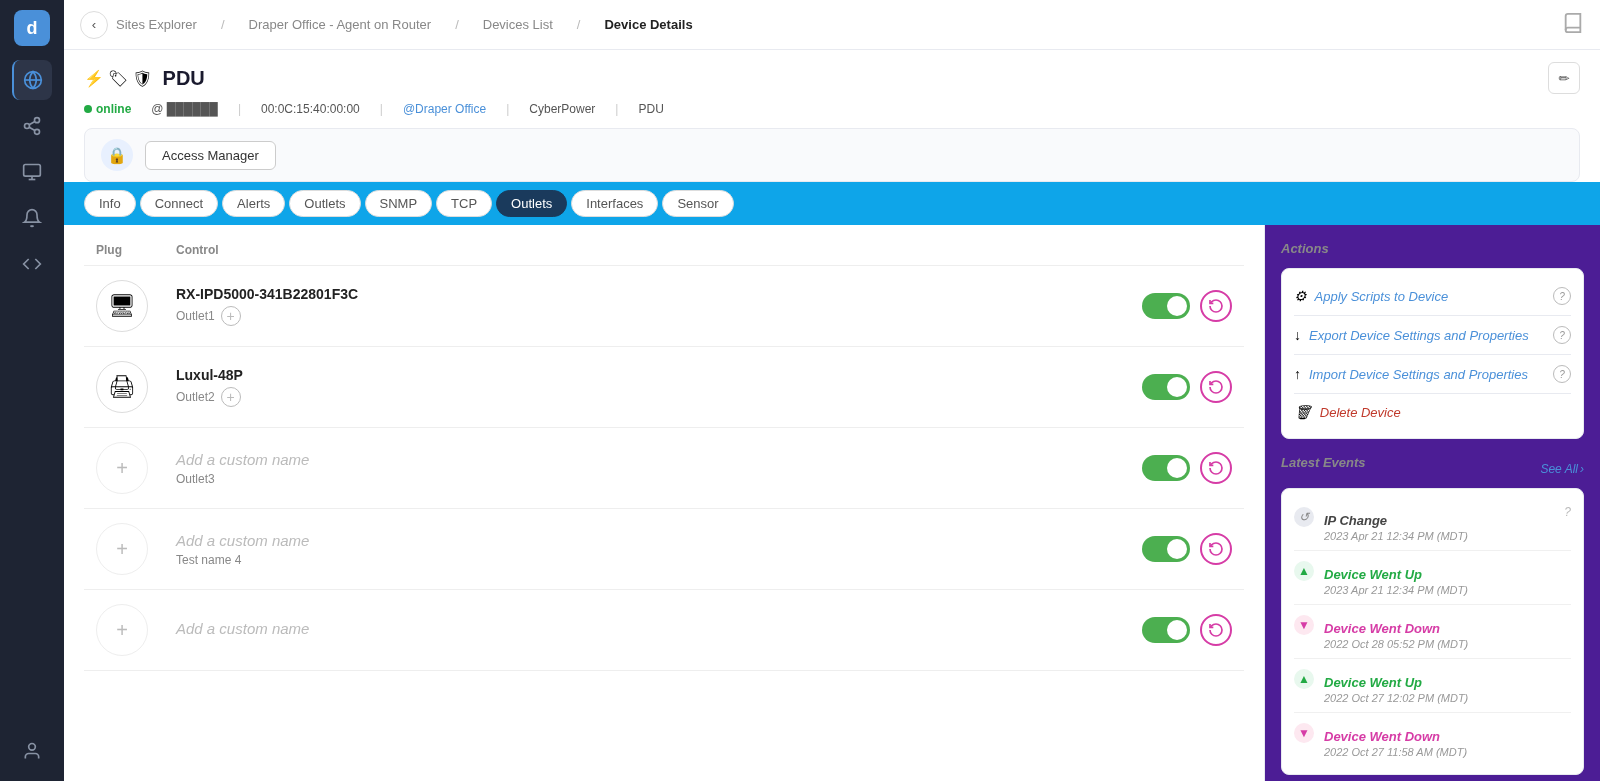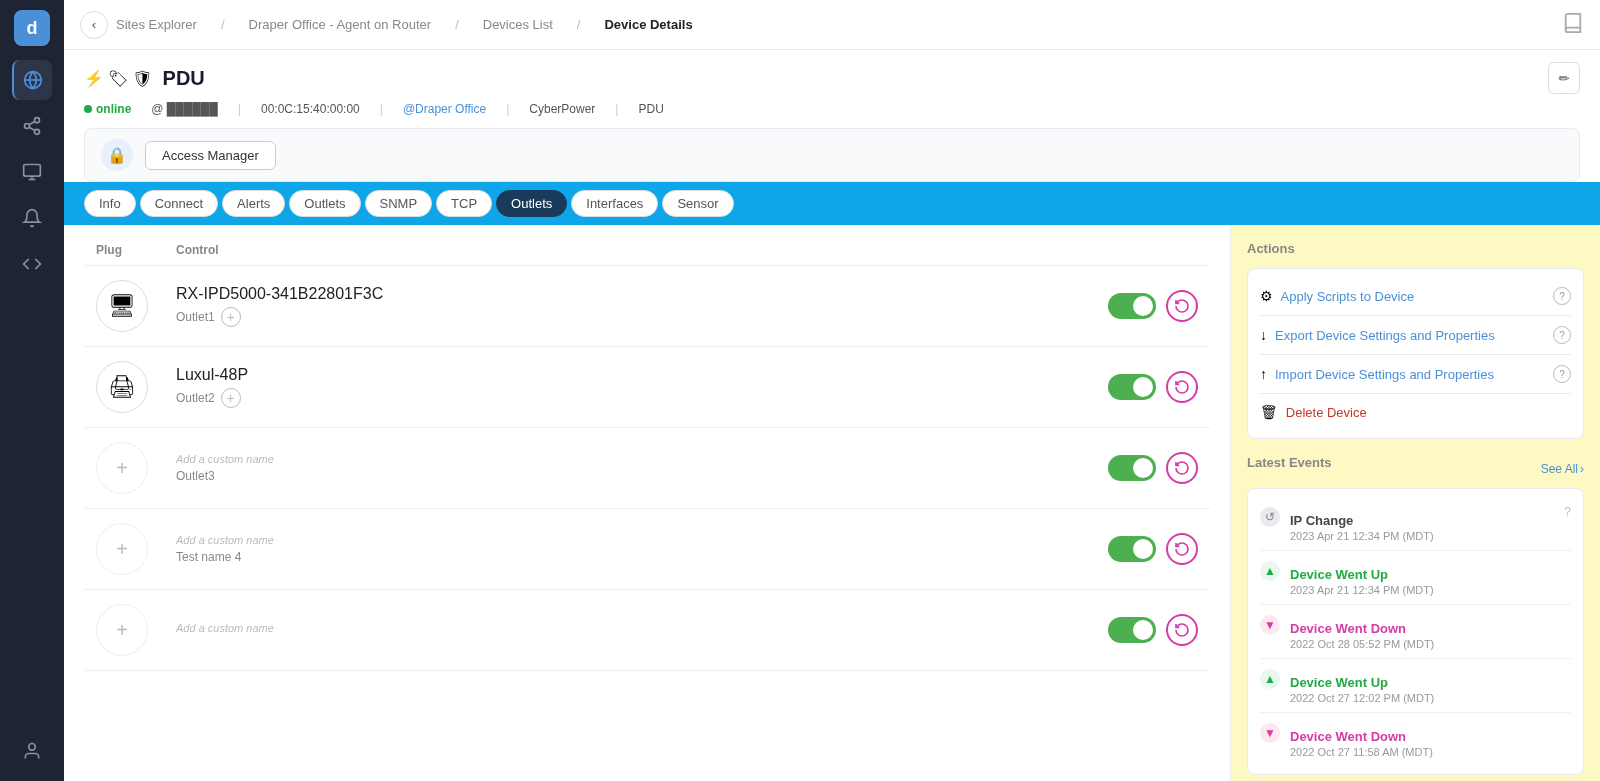"Actions" .right-panel { background: #fef9c3 -> #4c1d95; font-style: none -> italic; width: 370px -> 336px }
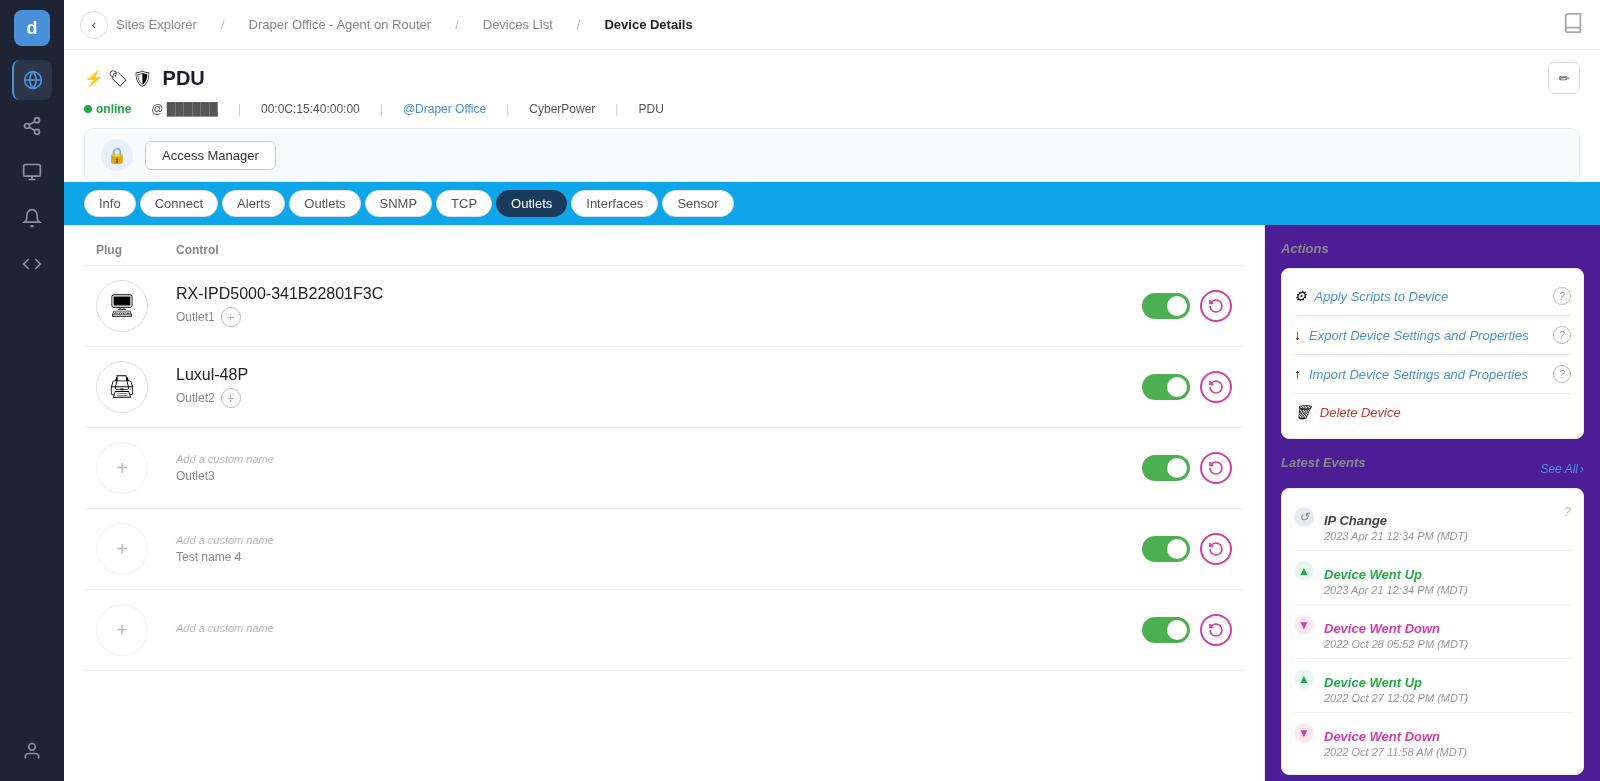"RX-IPD5000-341B22801F3C" .outlet-device-name { font-size: 16px -> 14px; font-weight: 400 -> 700 }
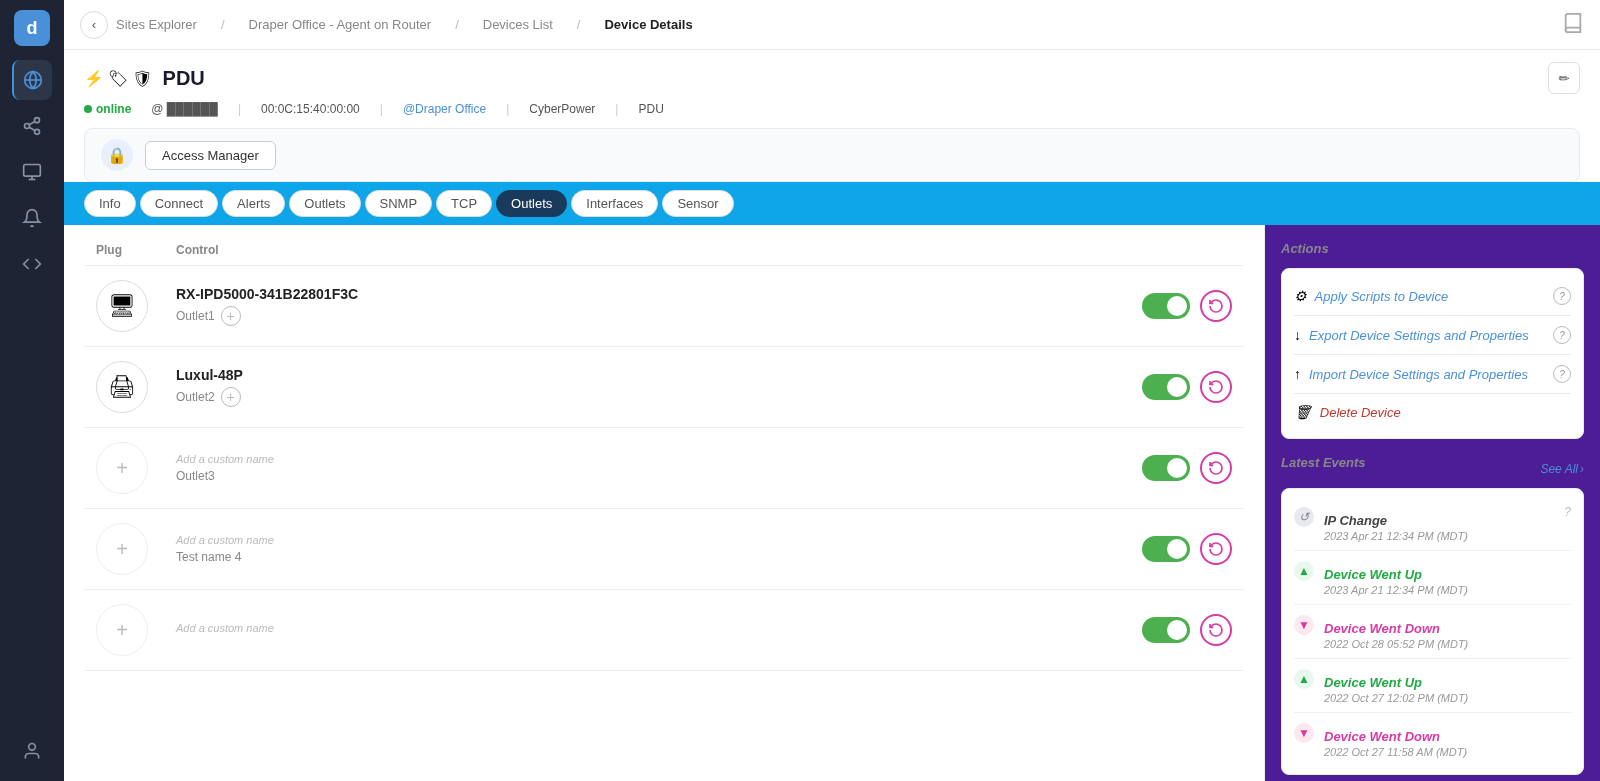"Add a custom name" .outlet-placeholder { font-size: 11px -> 15px }
